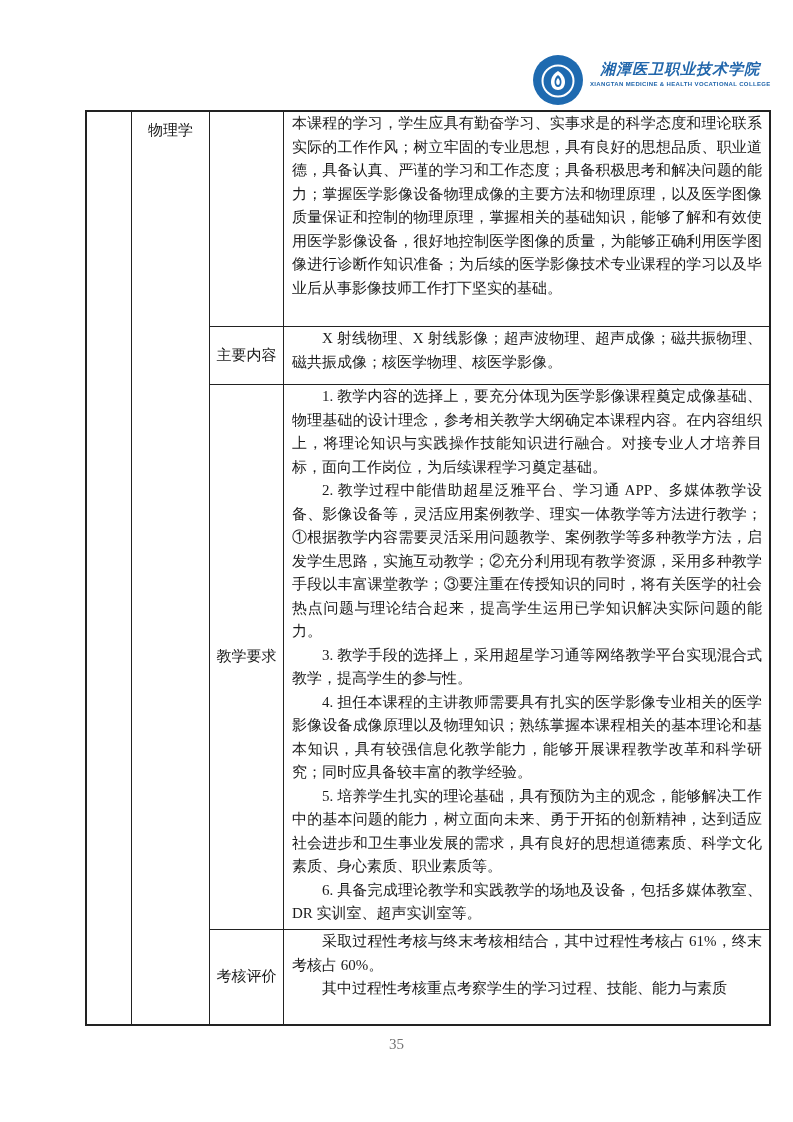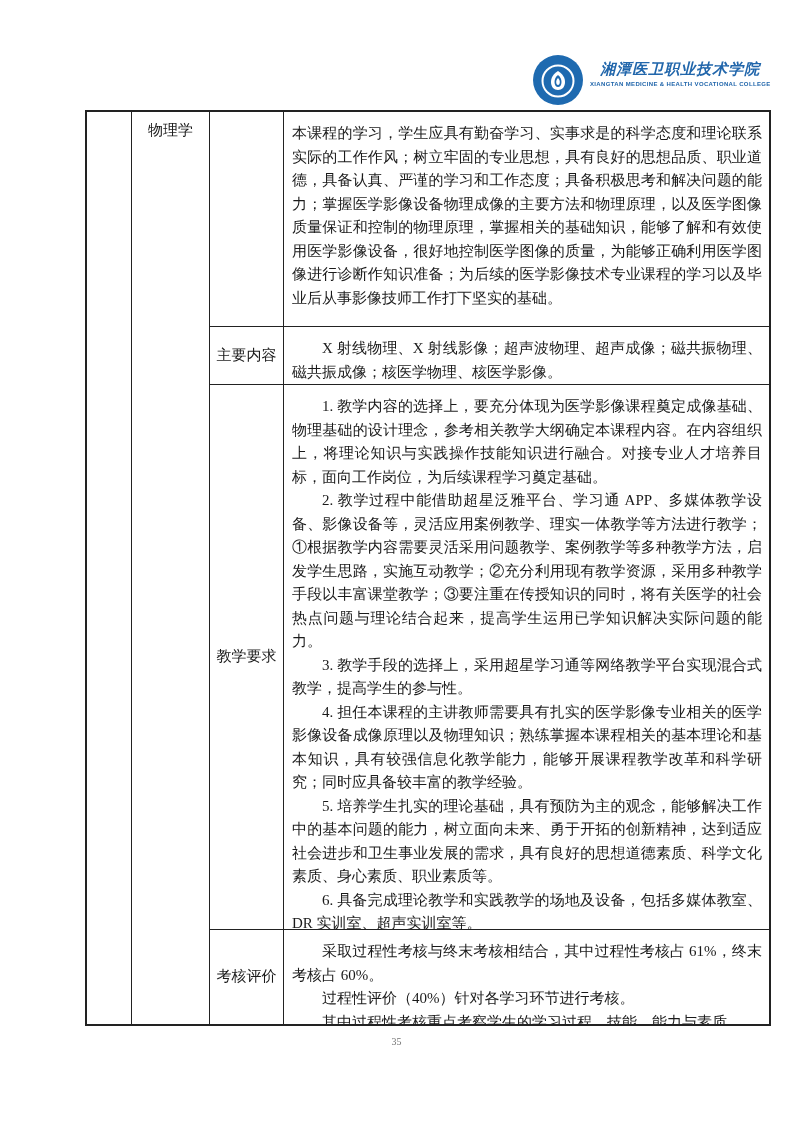"本课程的学习，学生应具有勤奋学习、实事求是的科学态度和理论联系实际的工作作风；树" .content-cell { padding: 10px 7px 0 8px -> 0 7px 0 8px }
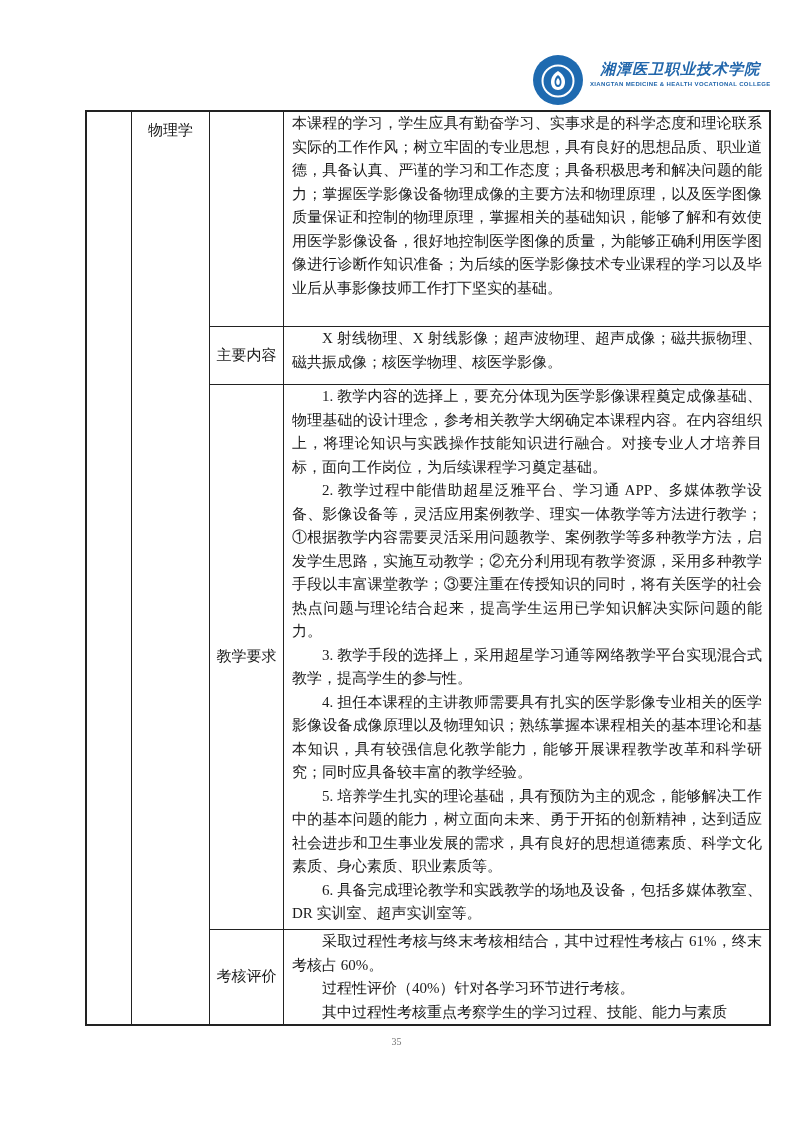"过程性评价（40%）针对各学习环节进行考核。" p.indent { html: <p>过程性评价（40%）针对各学习环节进行考核。</p> -> none }
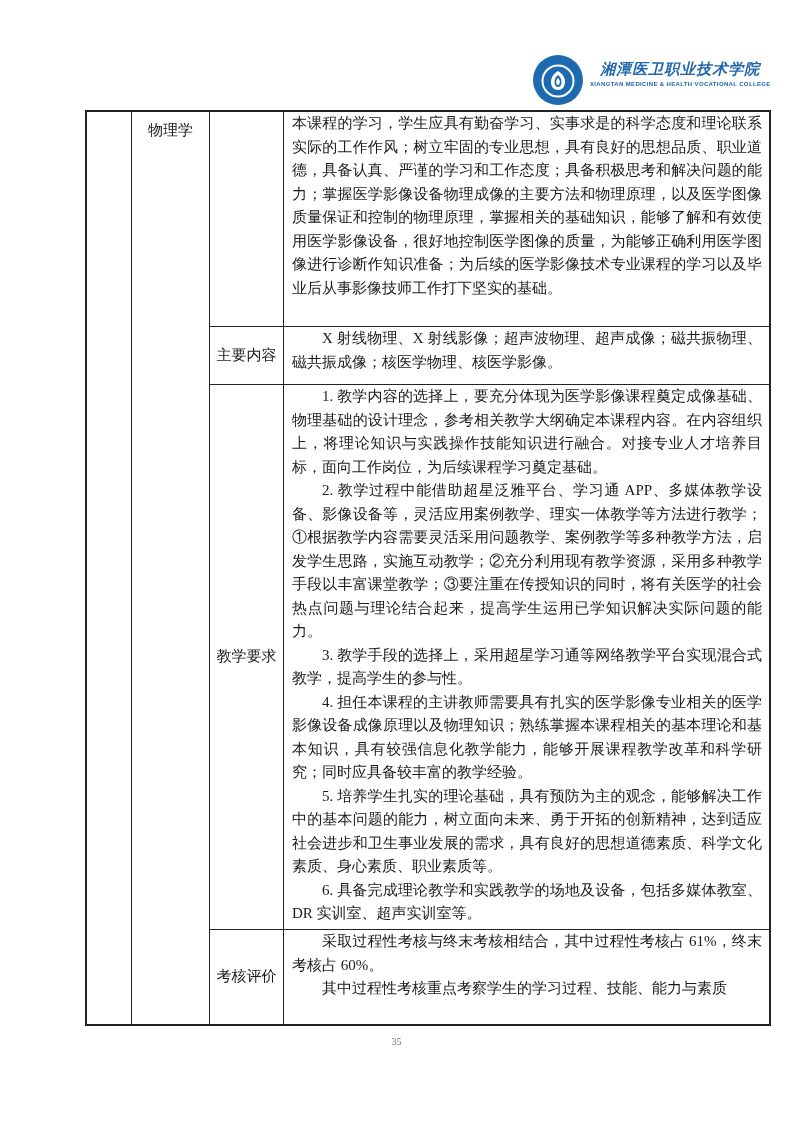"35" .page-number { font-size: 10px -> 15px }
